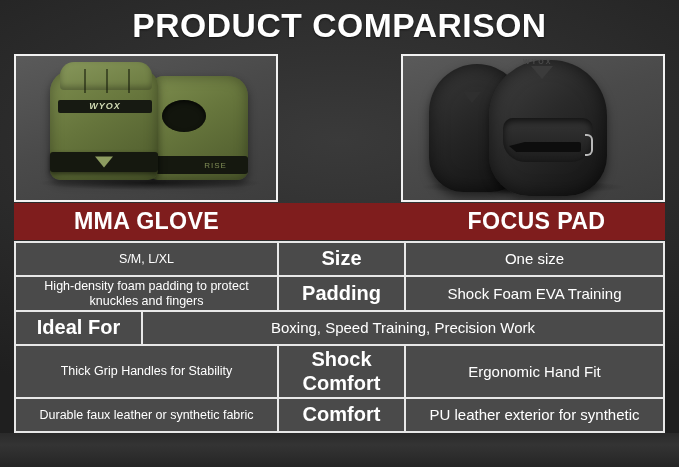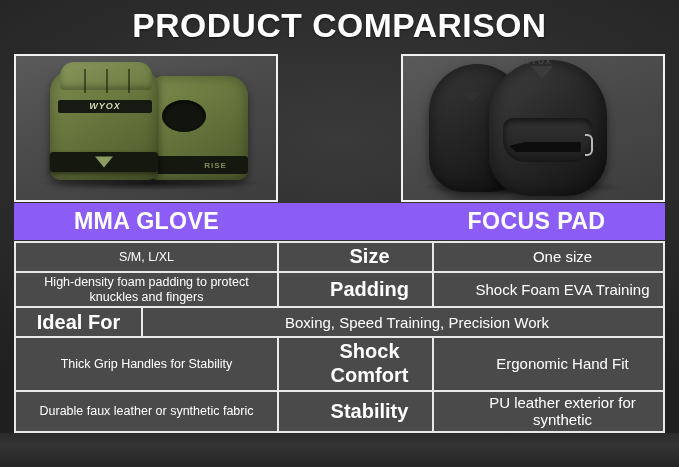"RISE" .rise-mark { font-weight: bold -> normal }
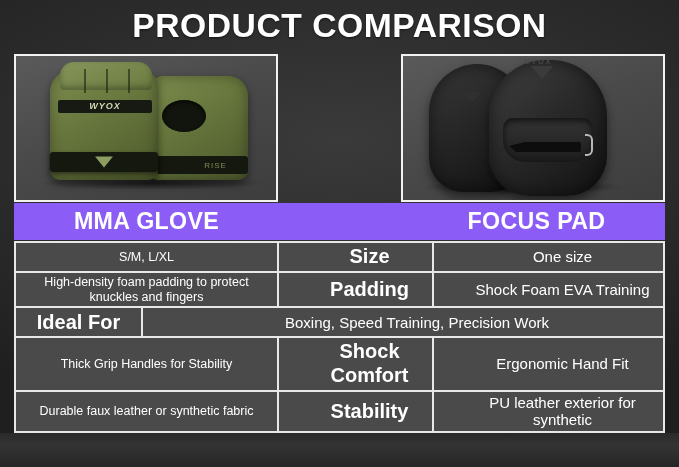"MMA GLOVE" .name-band { background: #8b5cf6 -> #7f1d1d }
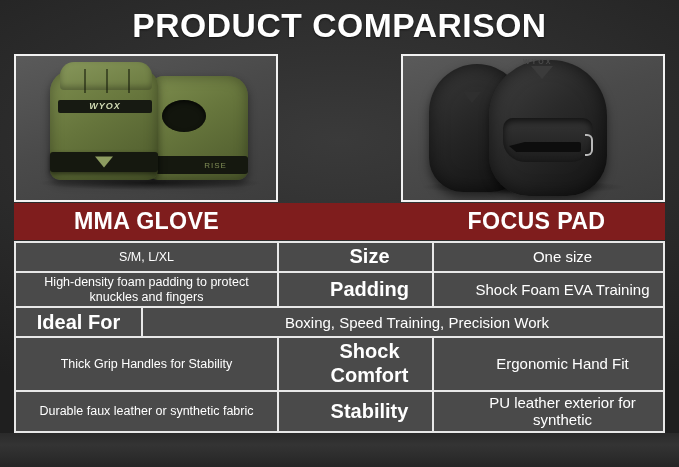"S/M, L/XL" .row { gap: 28px -> none }
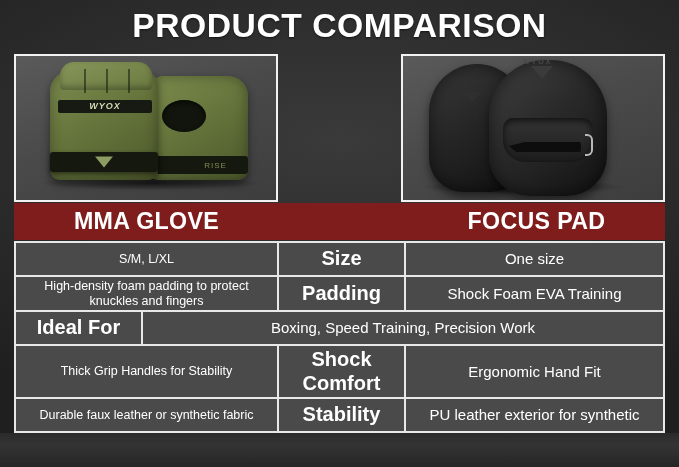"Stability" div.cell { text: Stability -> Comfort }
